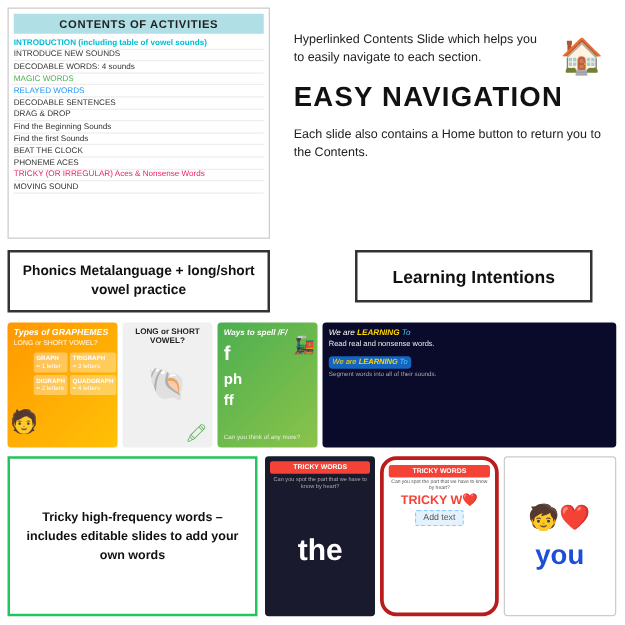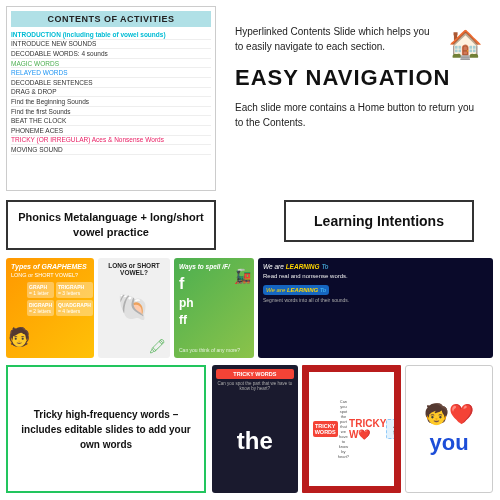"Each slide more contains a" div { text: more -> also }
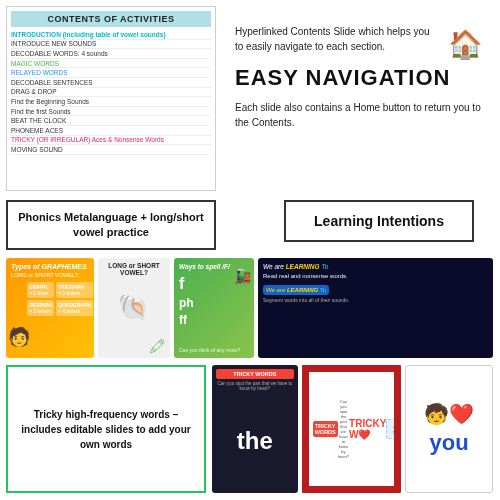"TRICKY W❤️" .br-slide2 { border: 7px solid #b91c1c -> 3px solid #b91c1c; border-radius: 1px -> 13px; flex-direction: row -> column }
